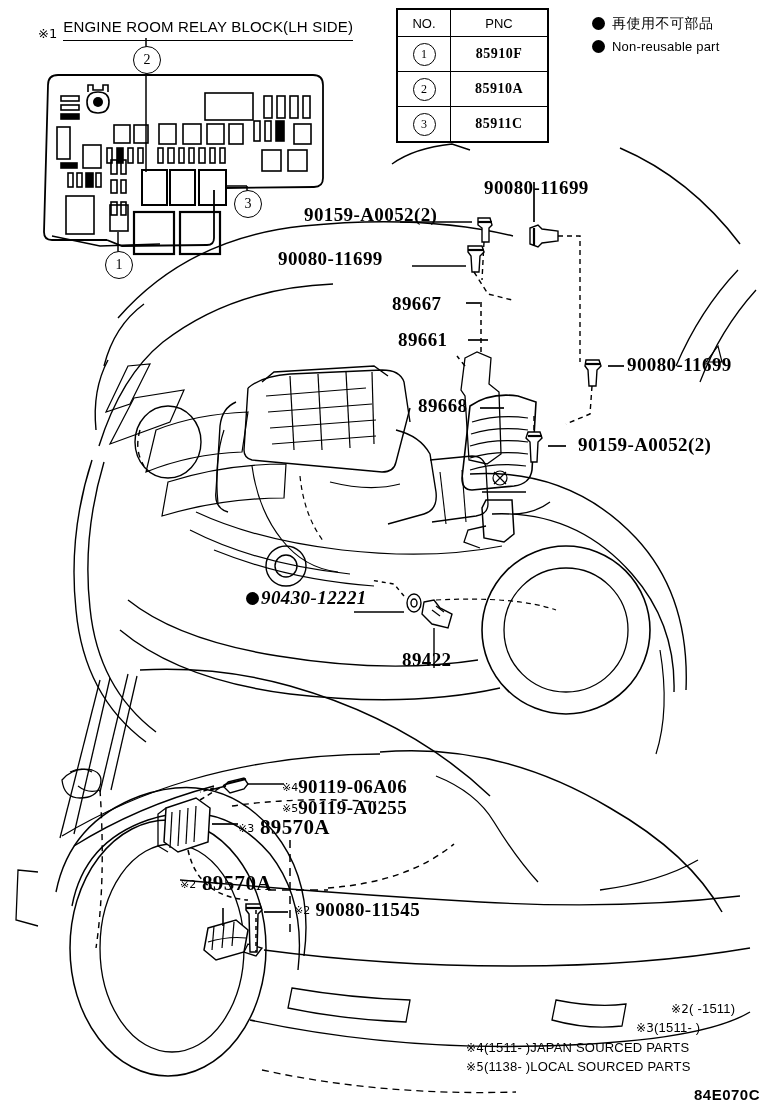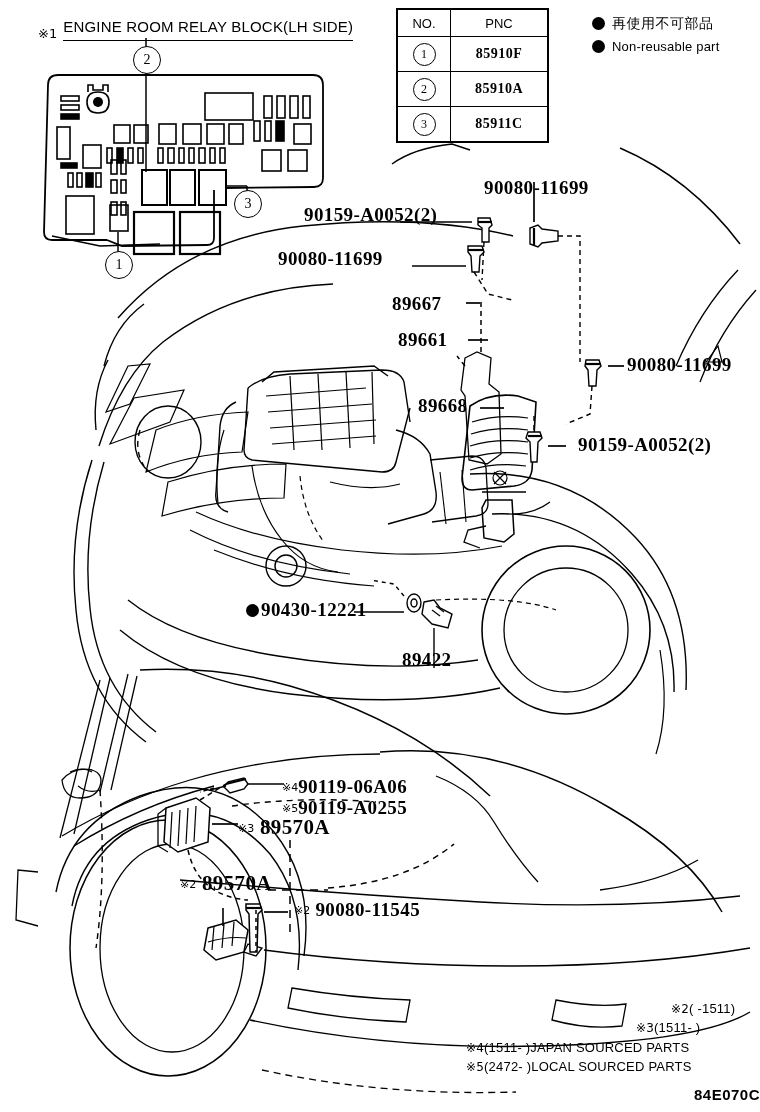"90430-12221" div.abs { font-style: none -> italic; top: 600px -> 588px }
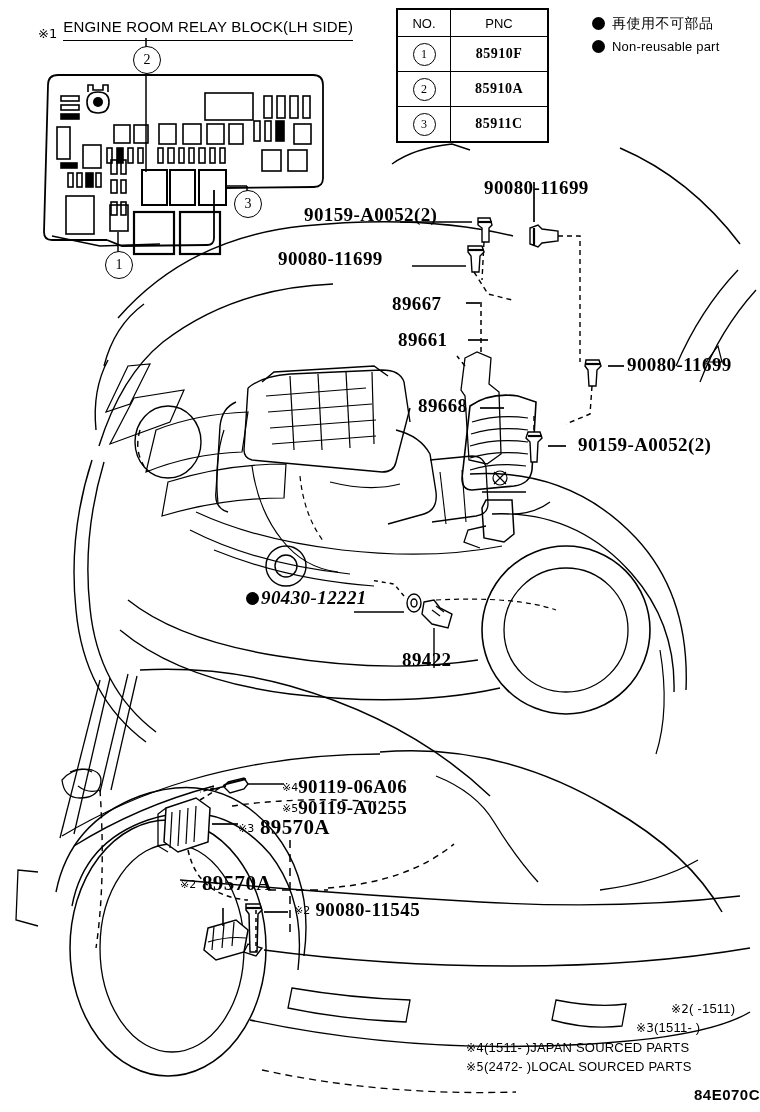"(2472- )LOCAL SOURCED PARTS" span { text: 2472- -> 1138- }
